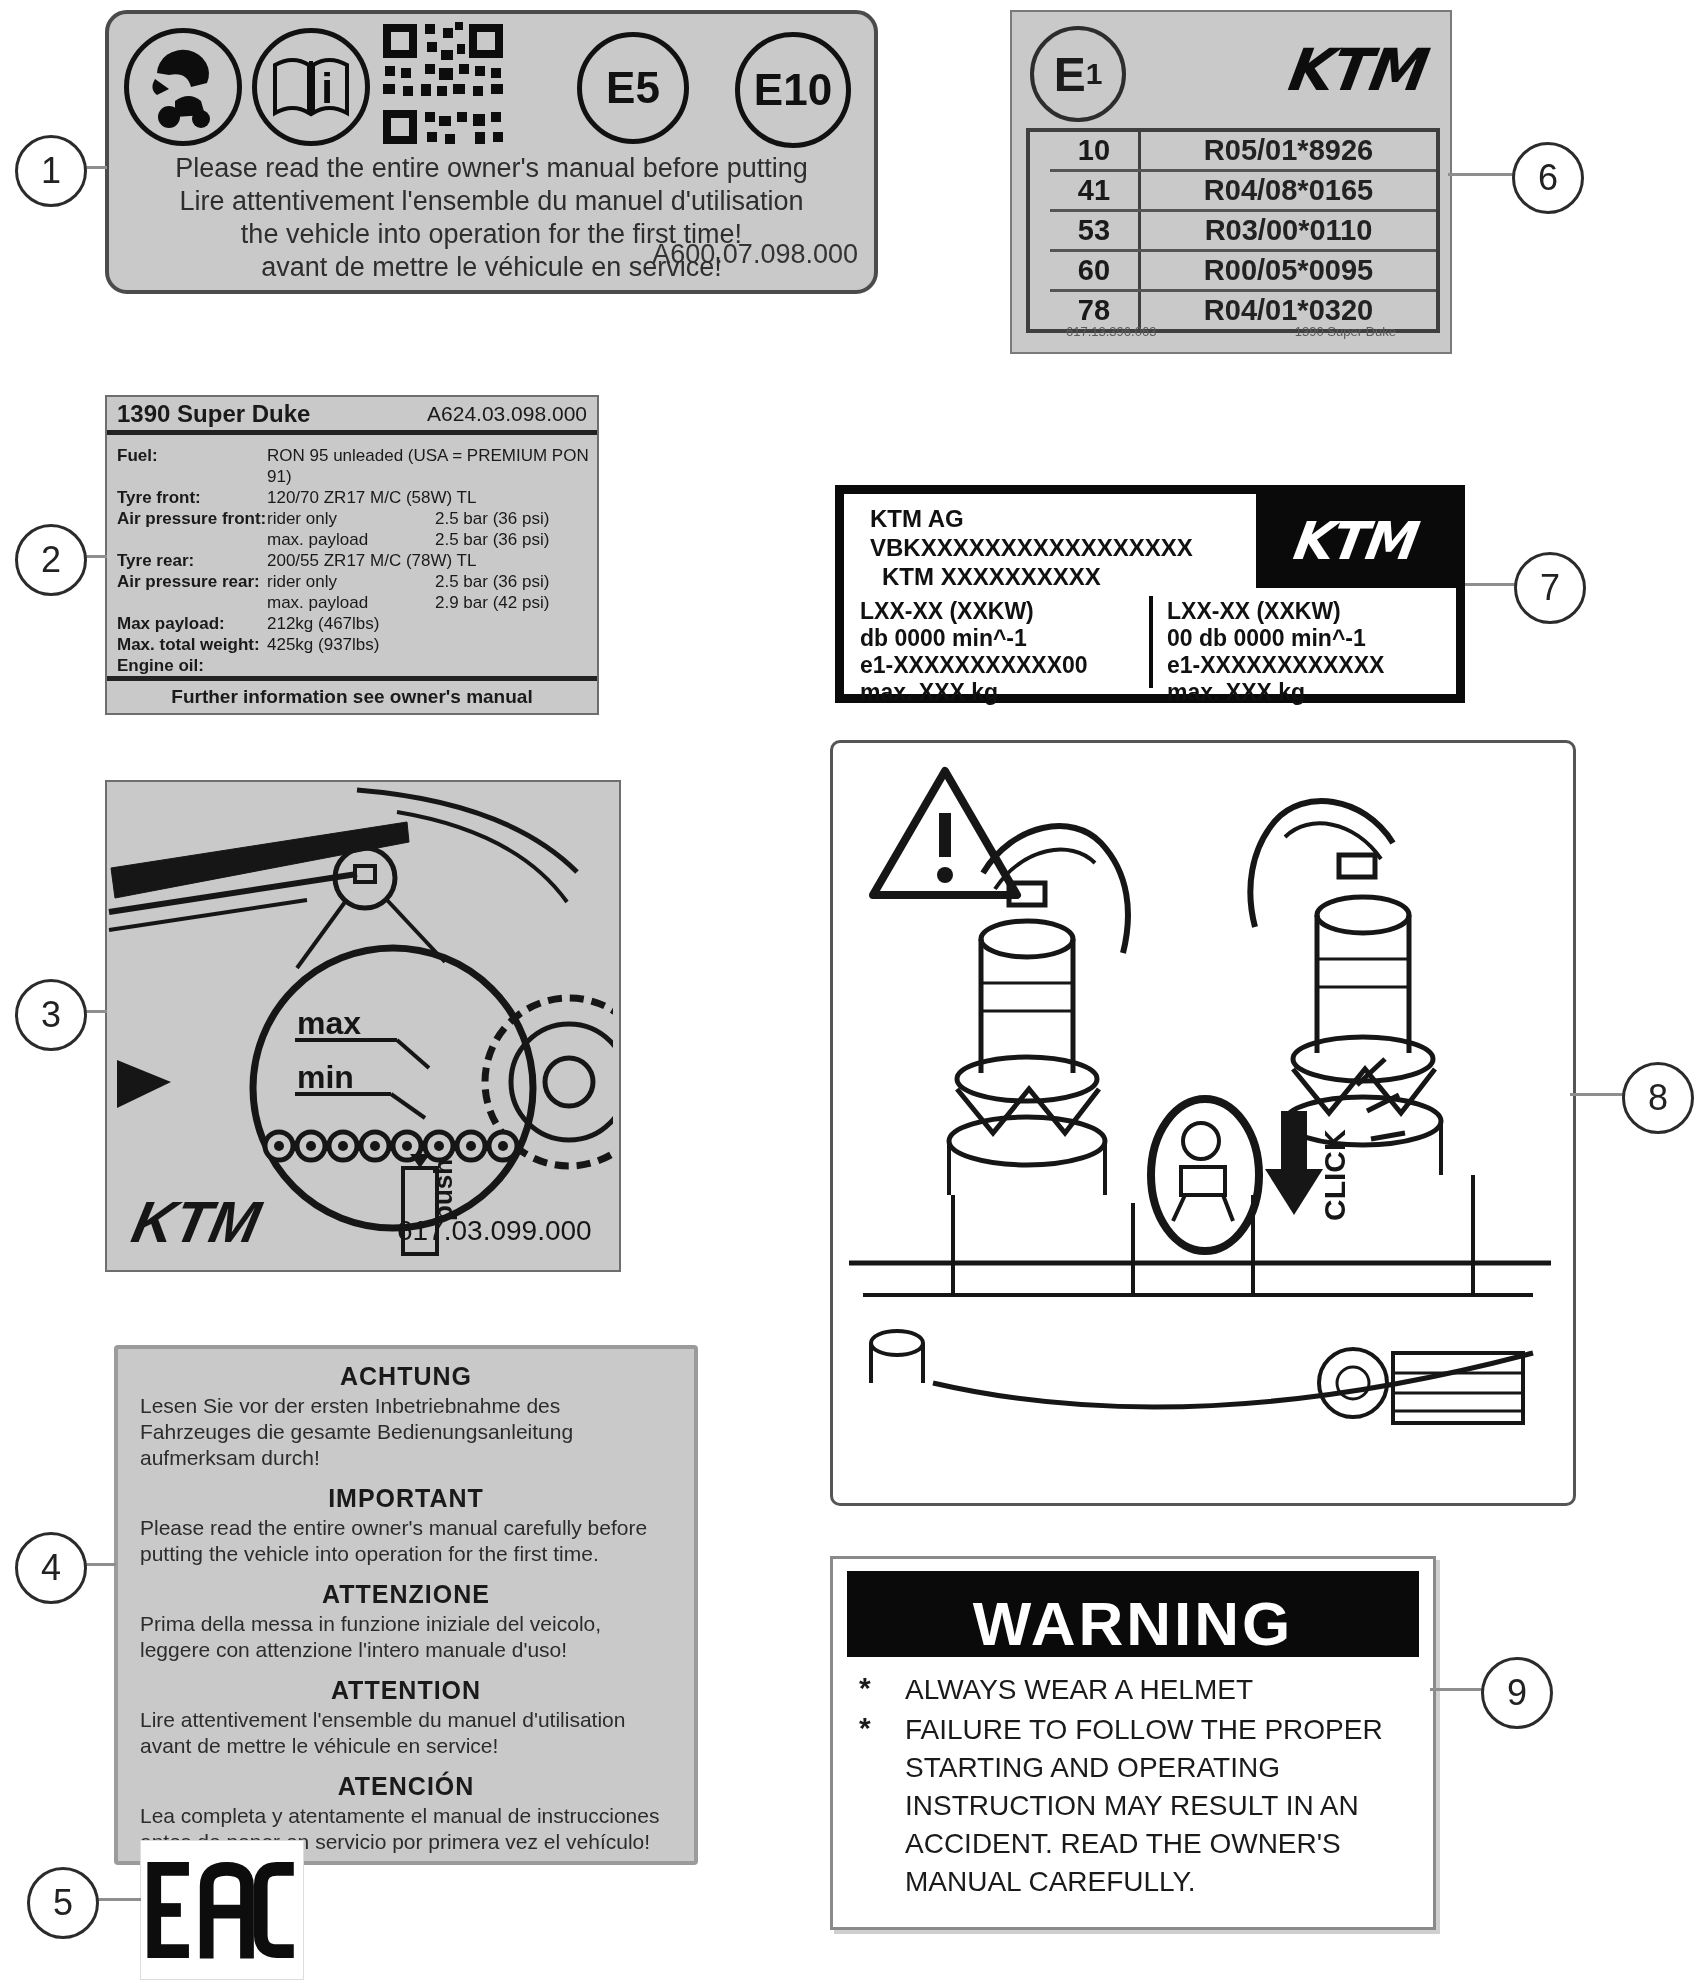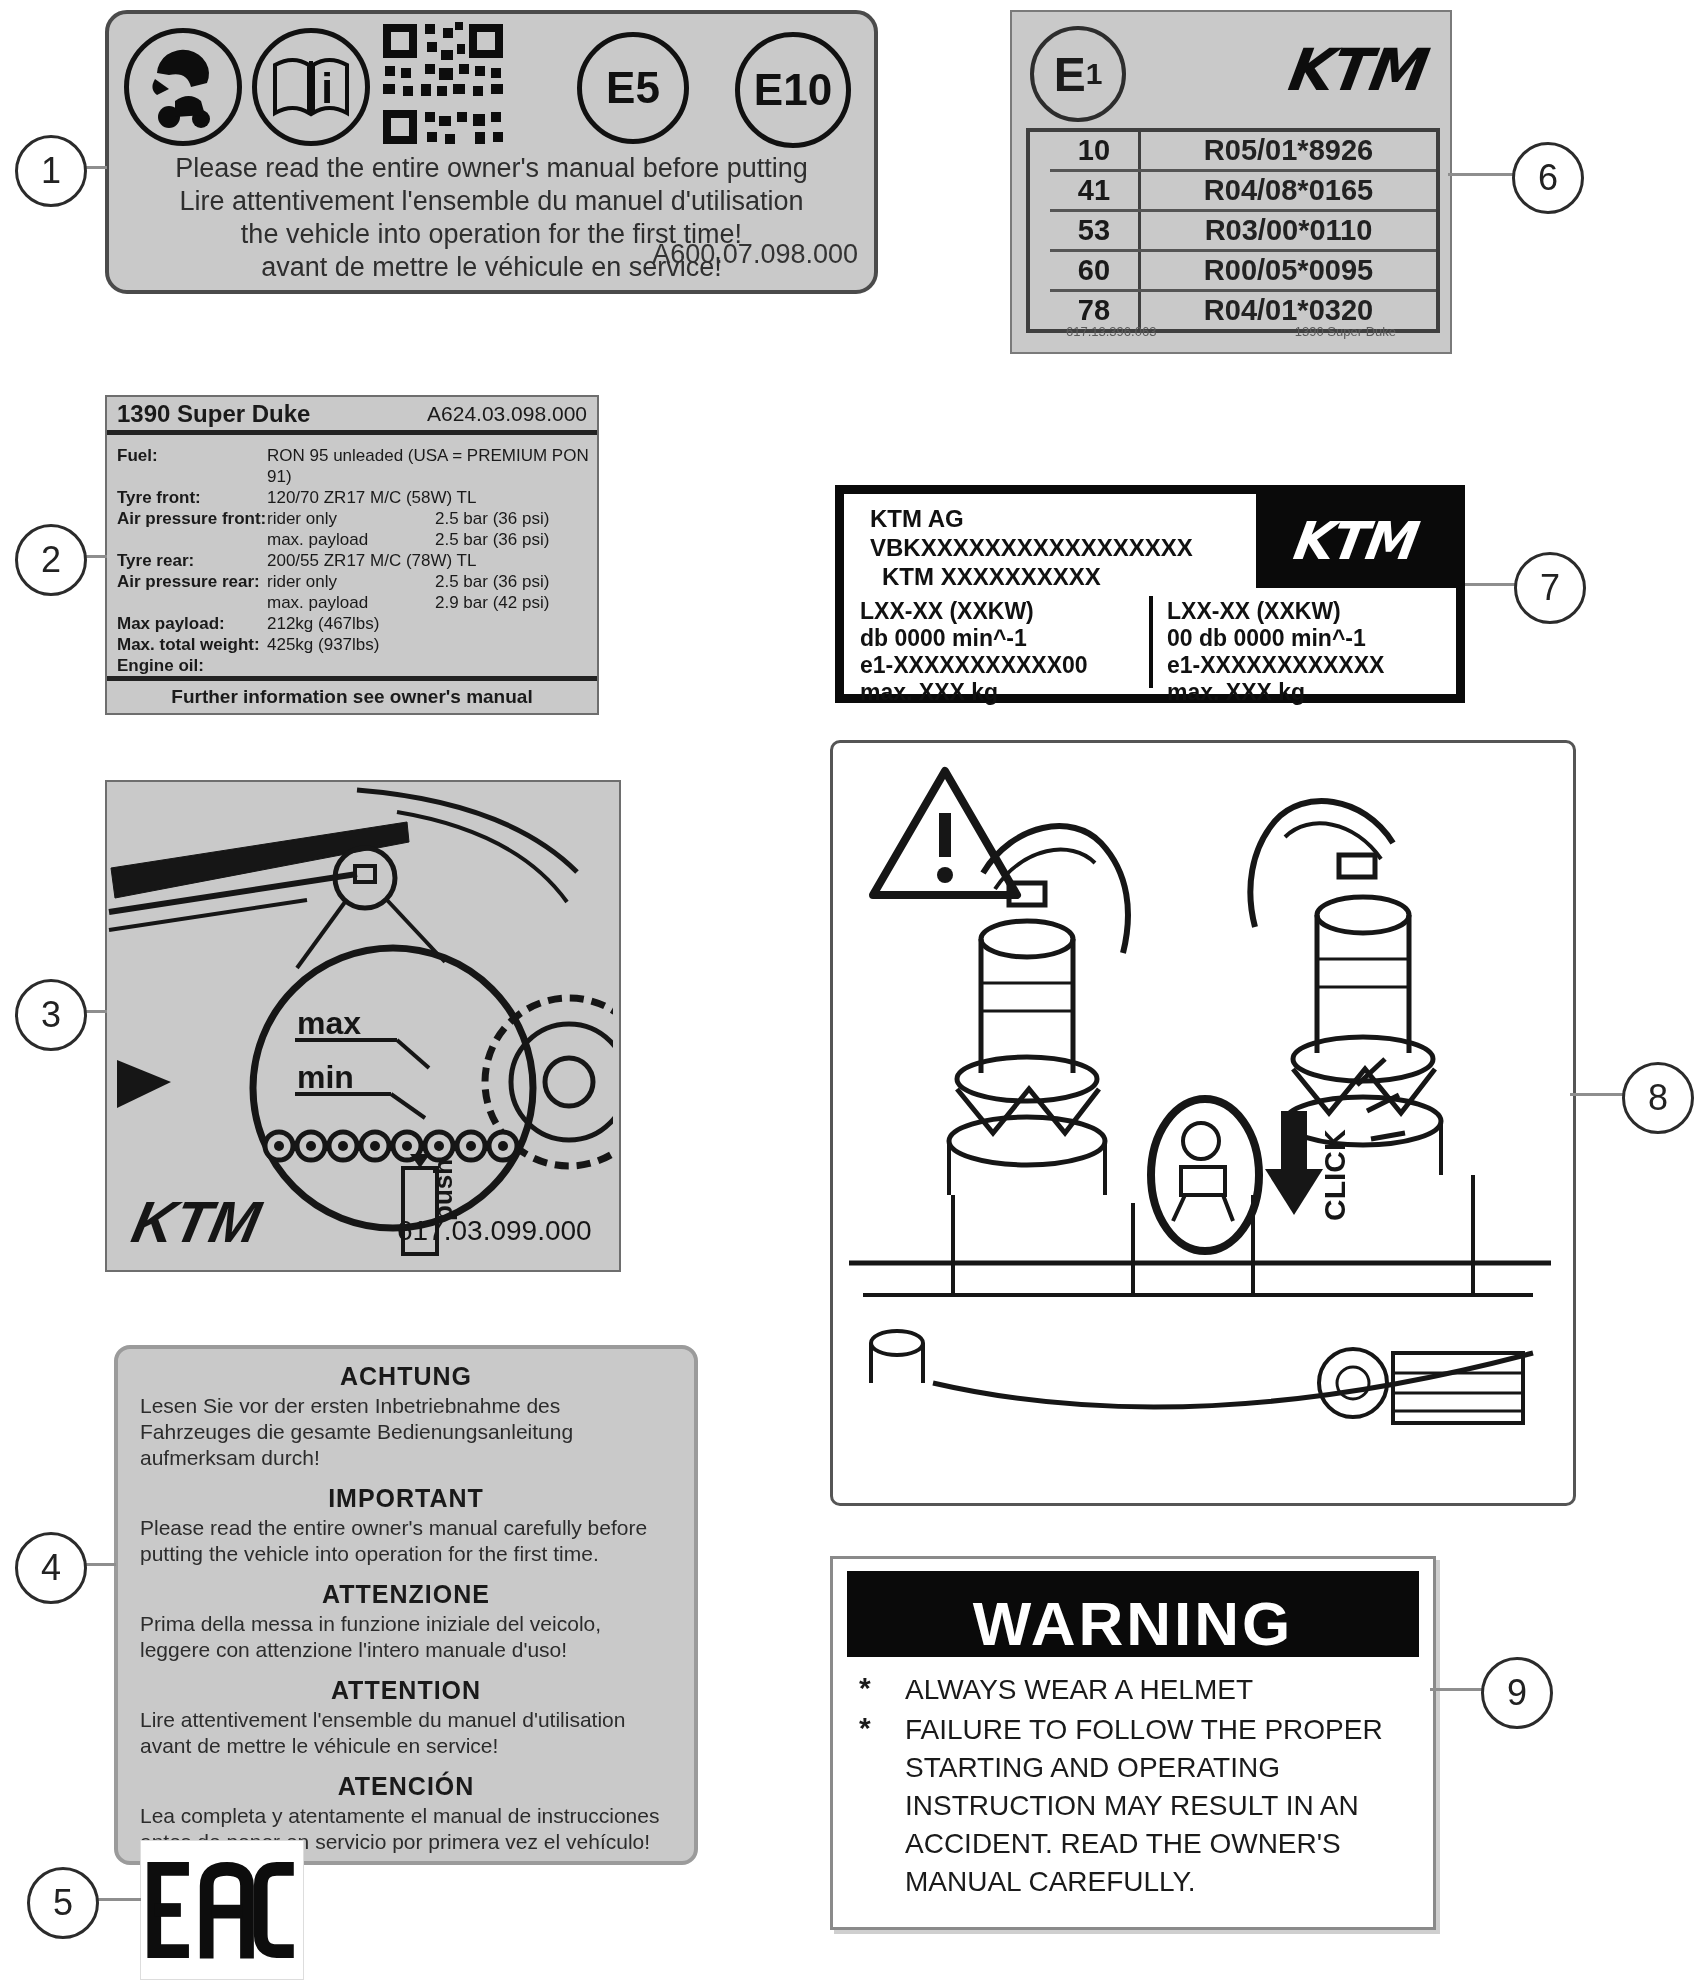"ACHTUNG" .l4 { border-radius: 16px -> 4px }
